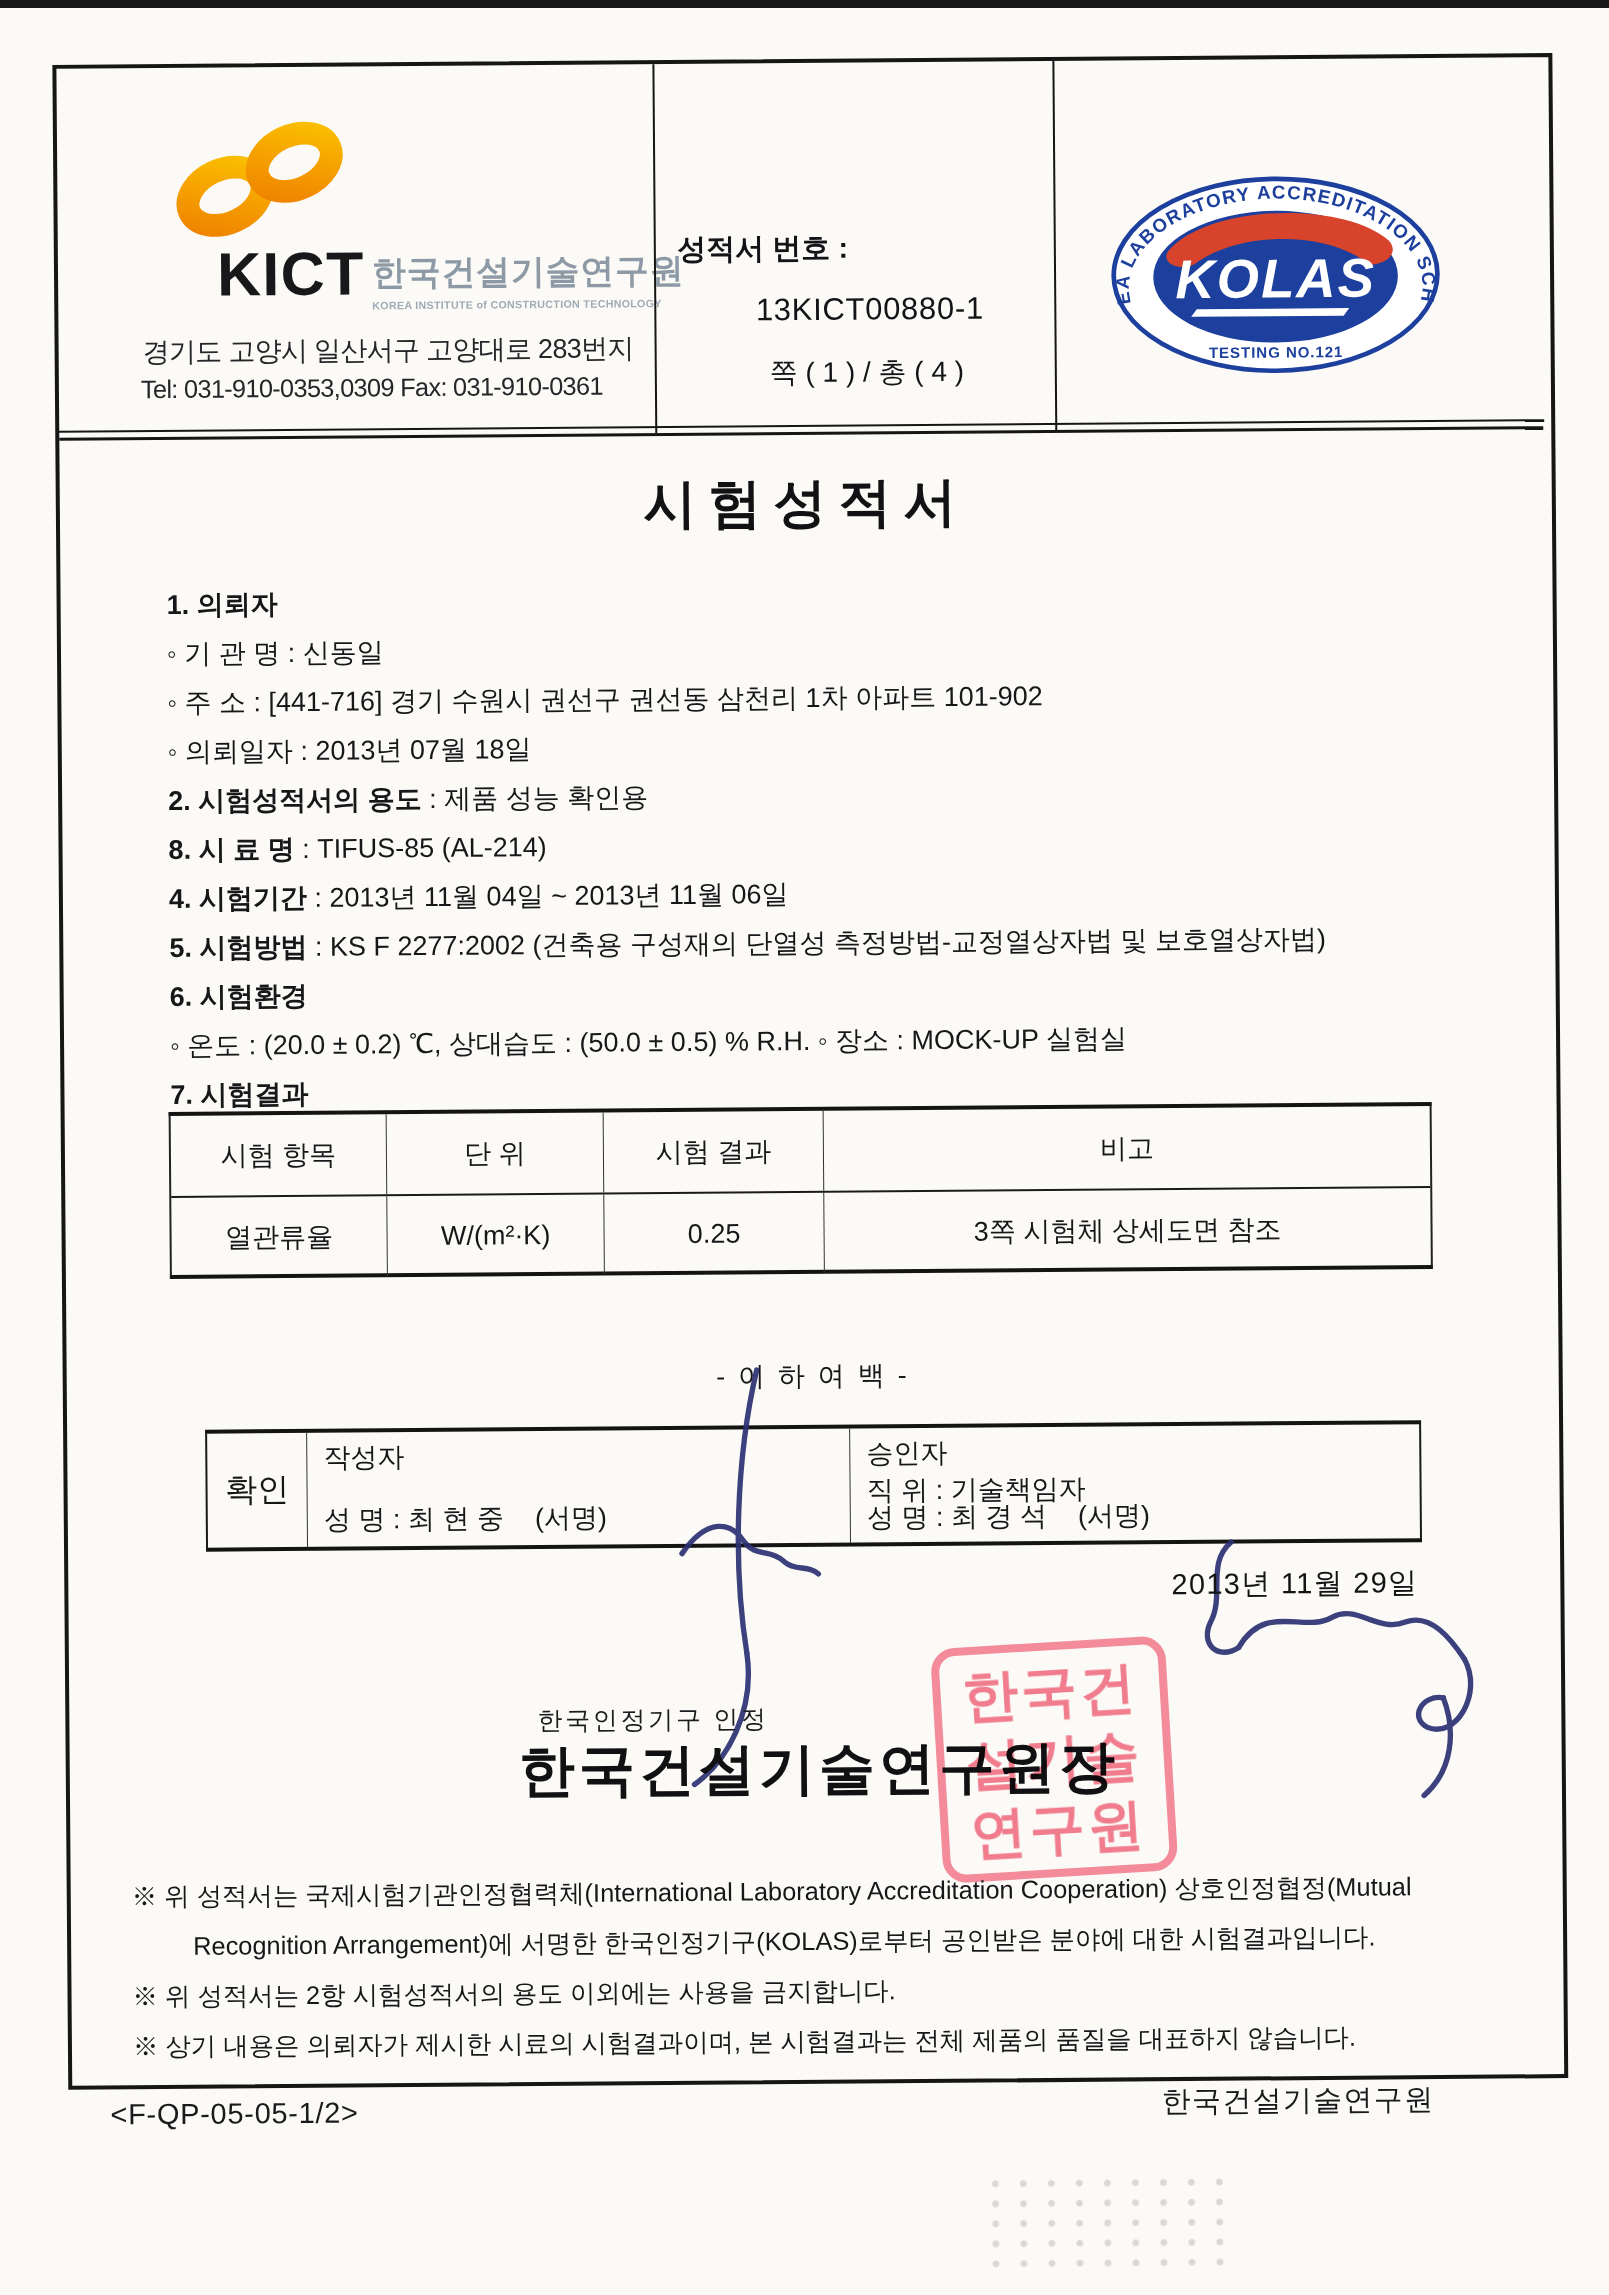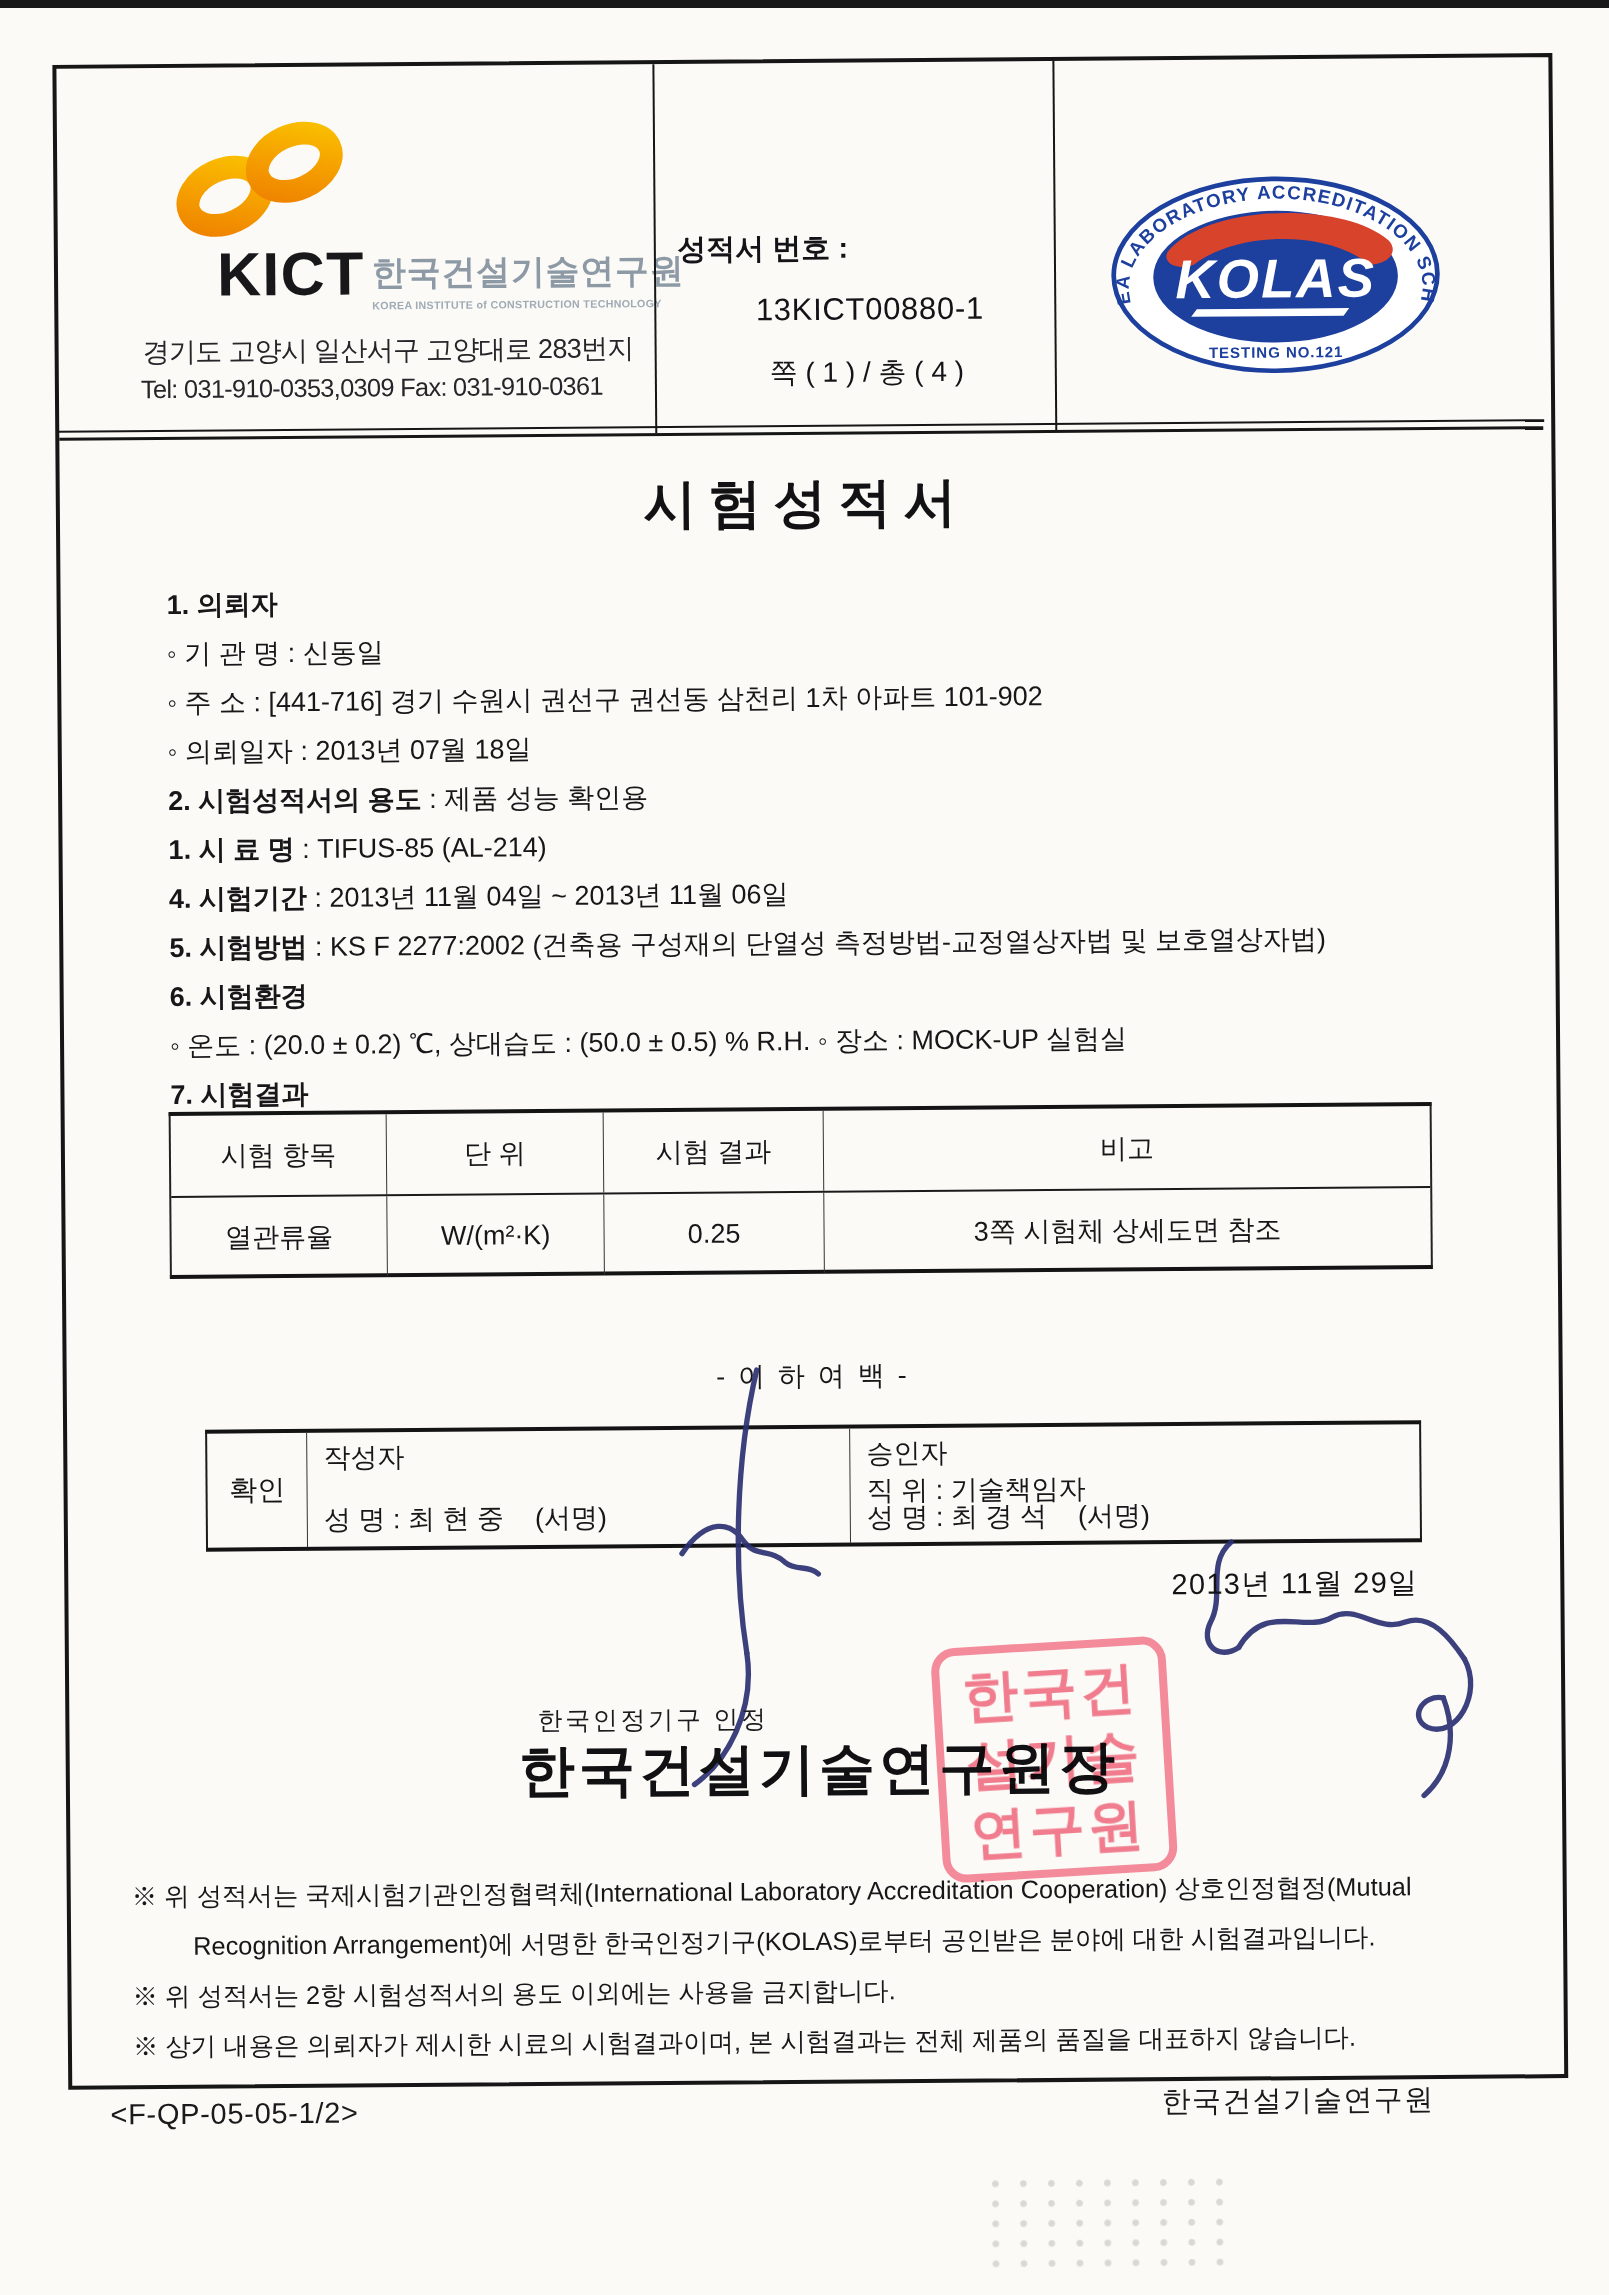"1. 시 료 명" b { text: 1 -> 8 }
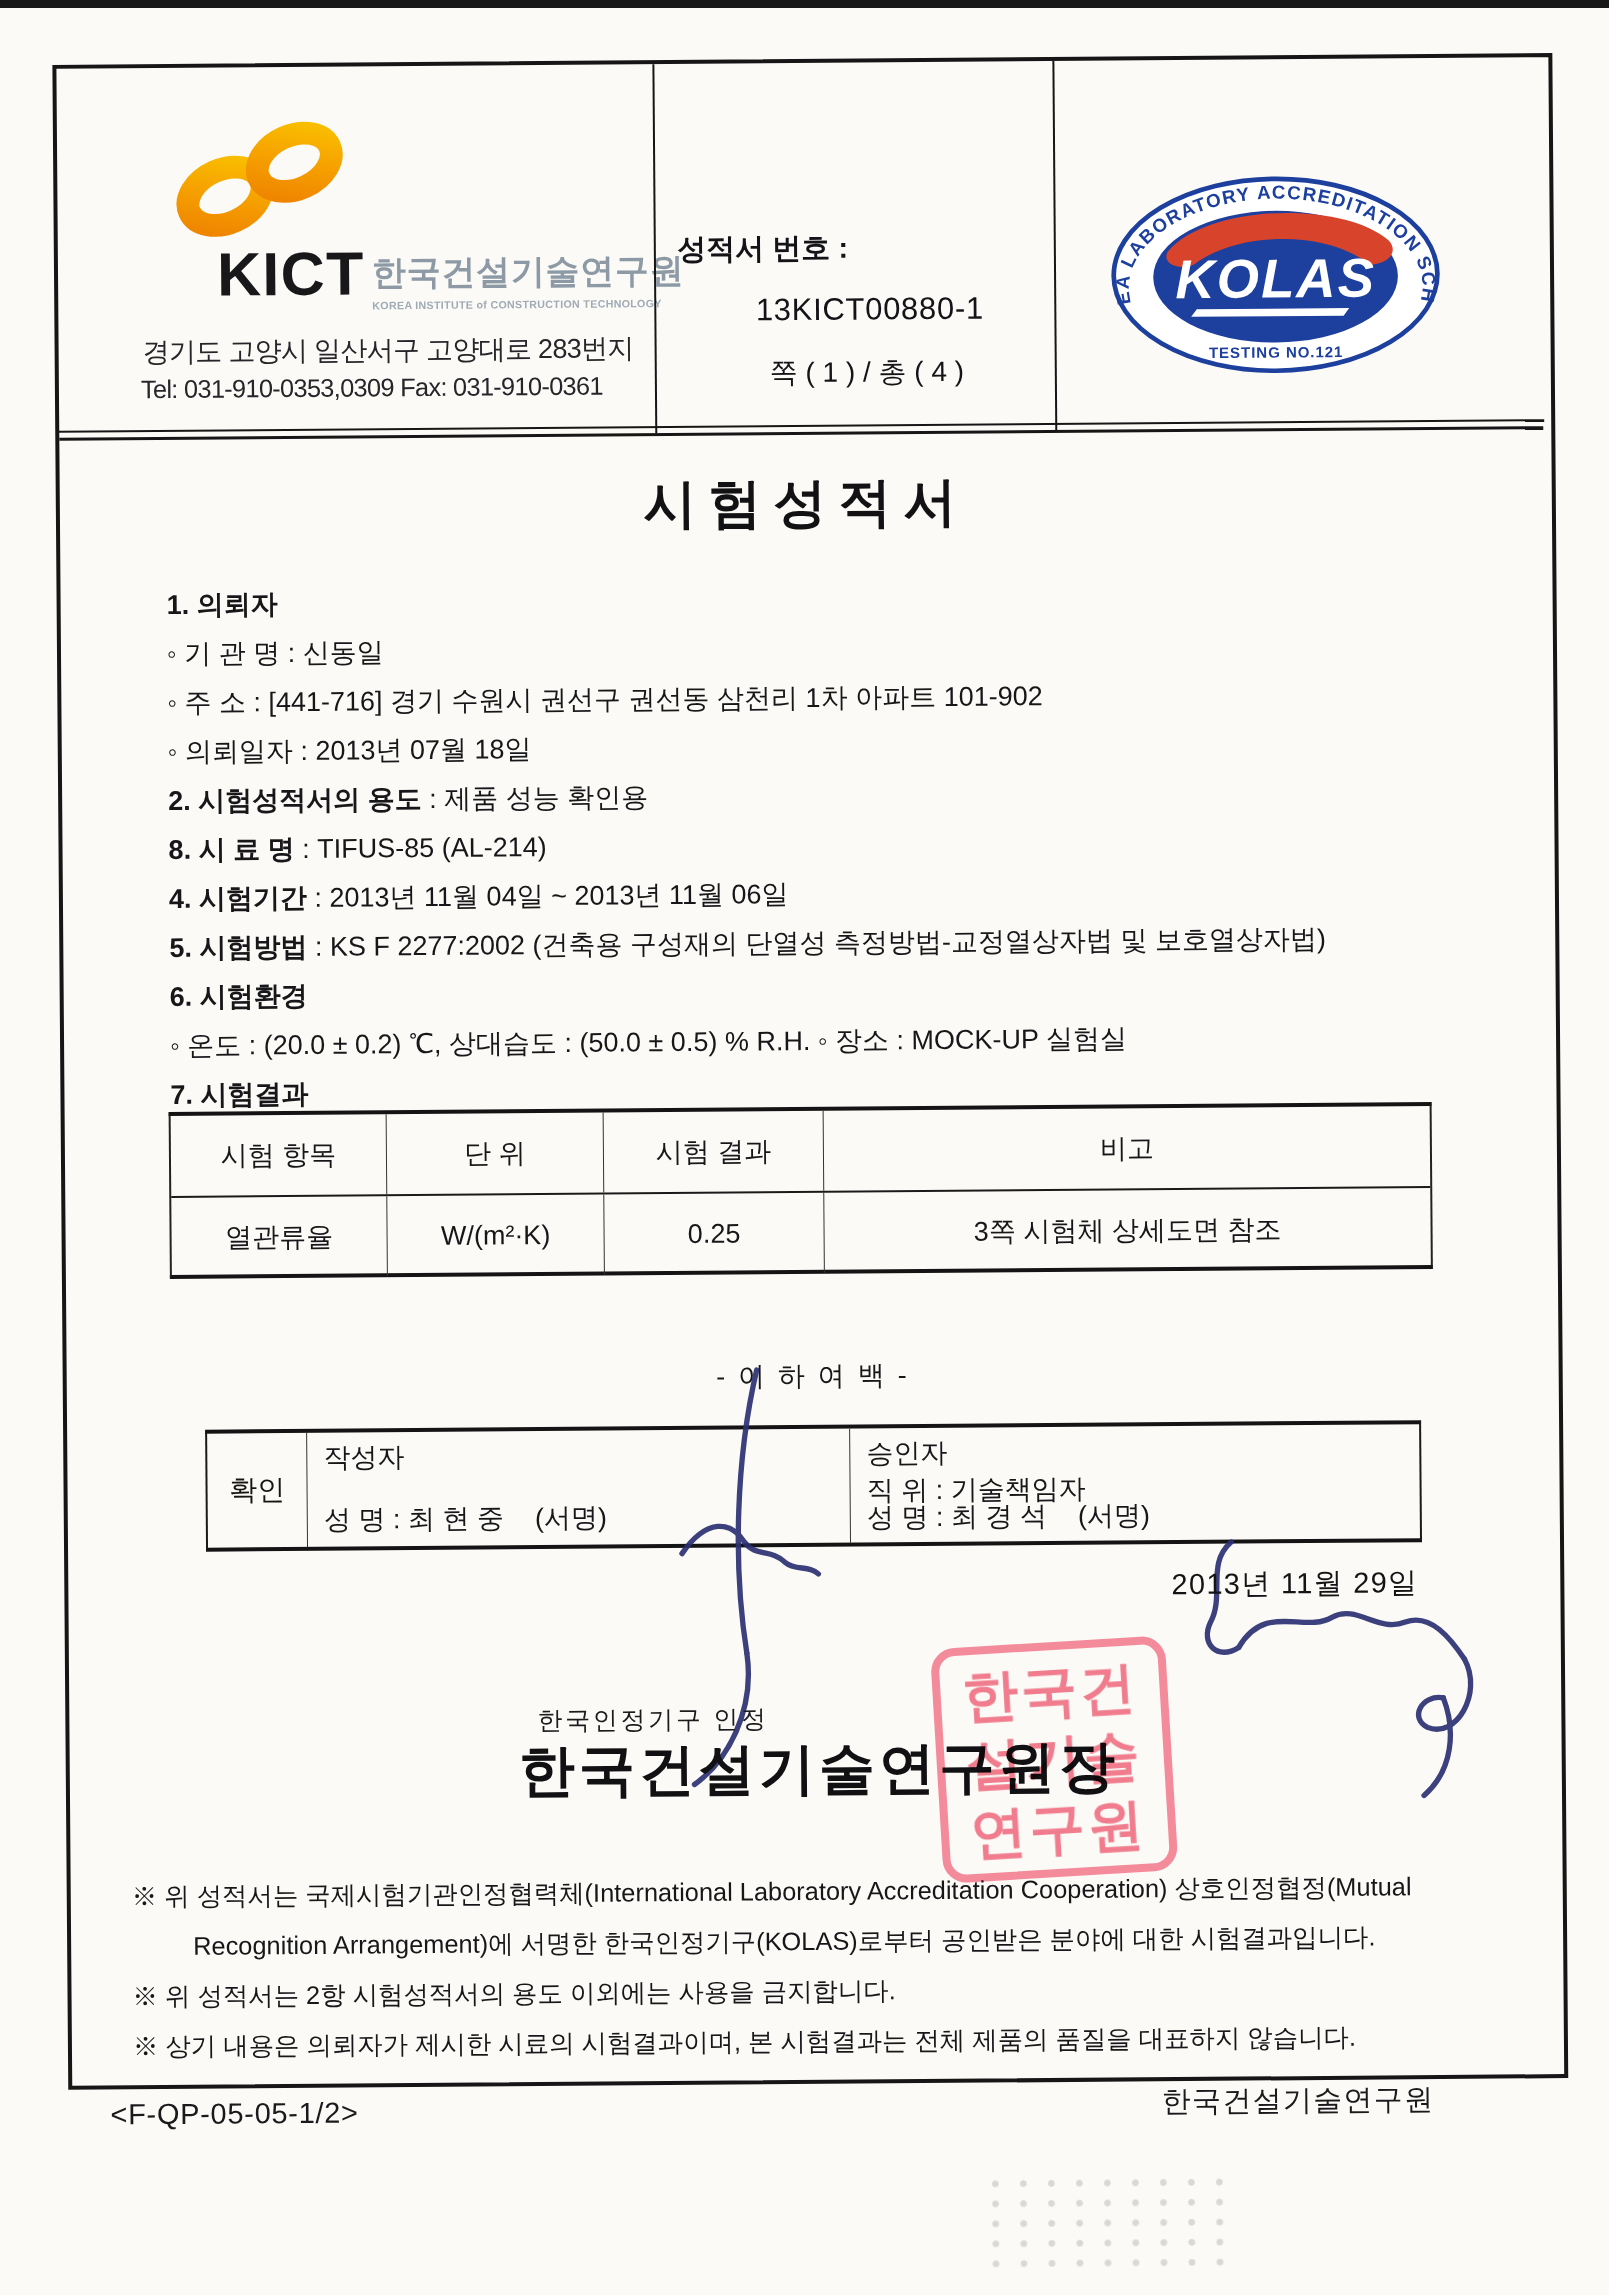"확인" .sig-confirm { font-size: 28px -> 32px }
